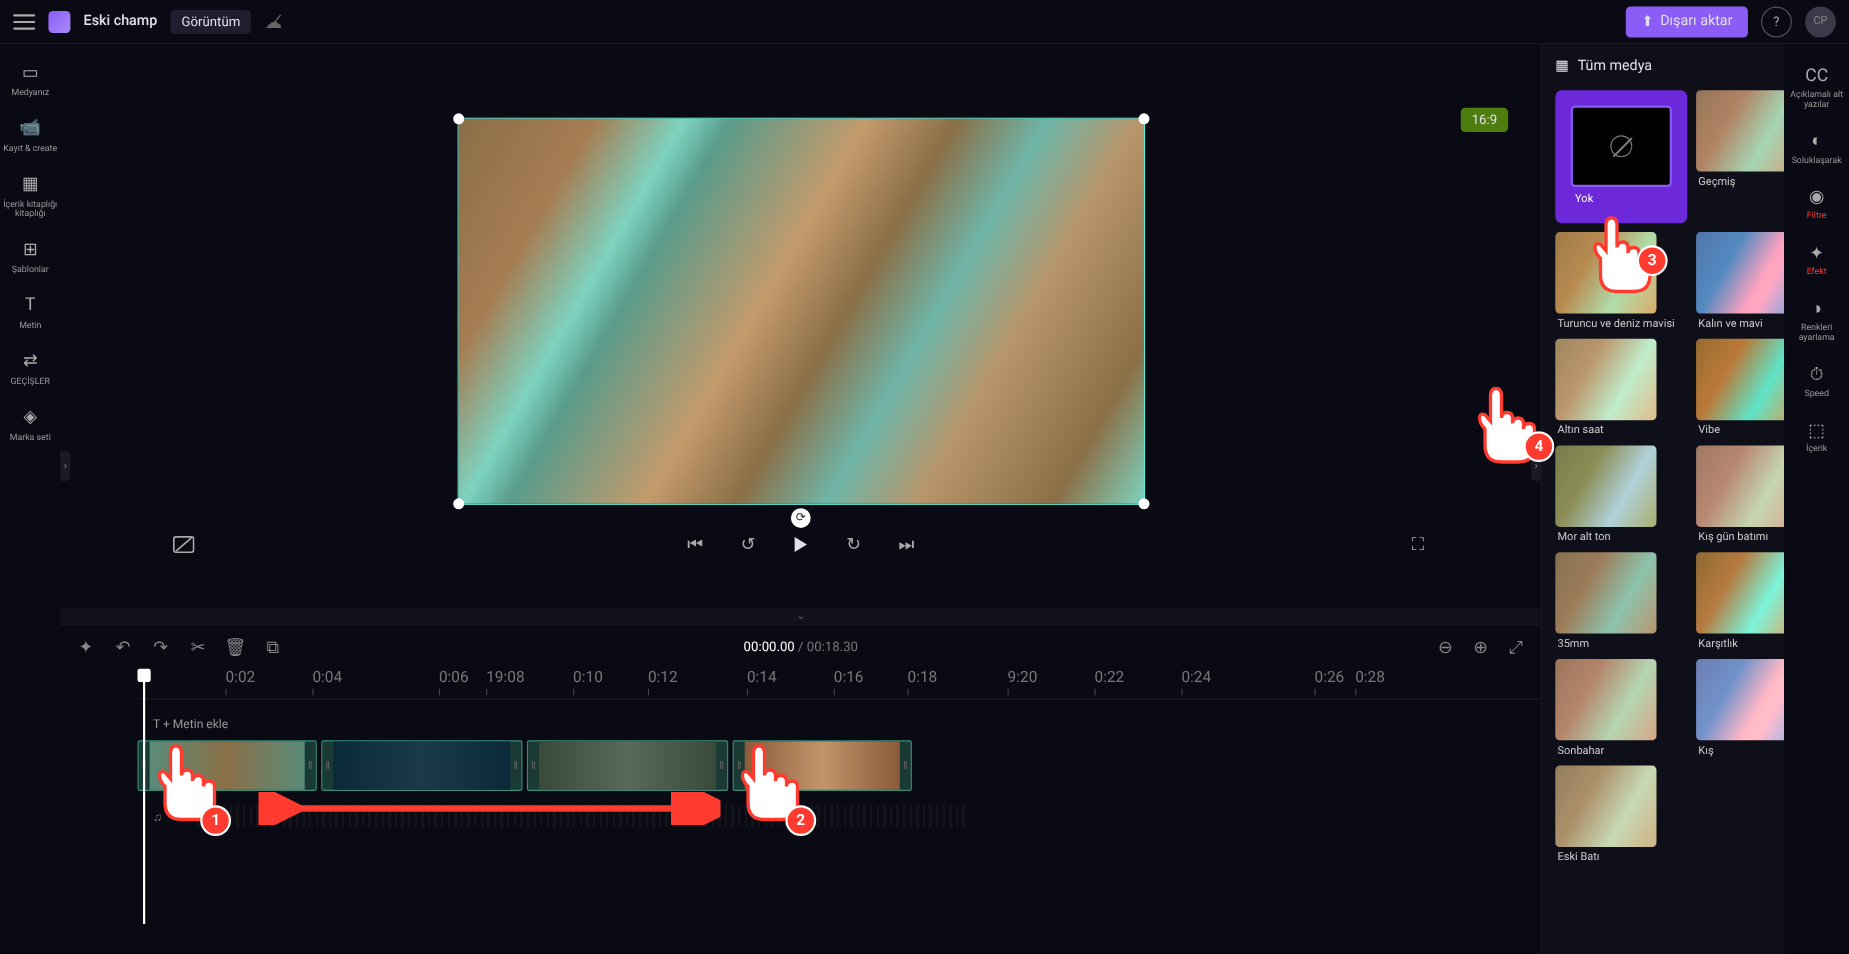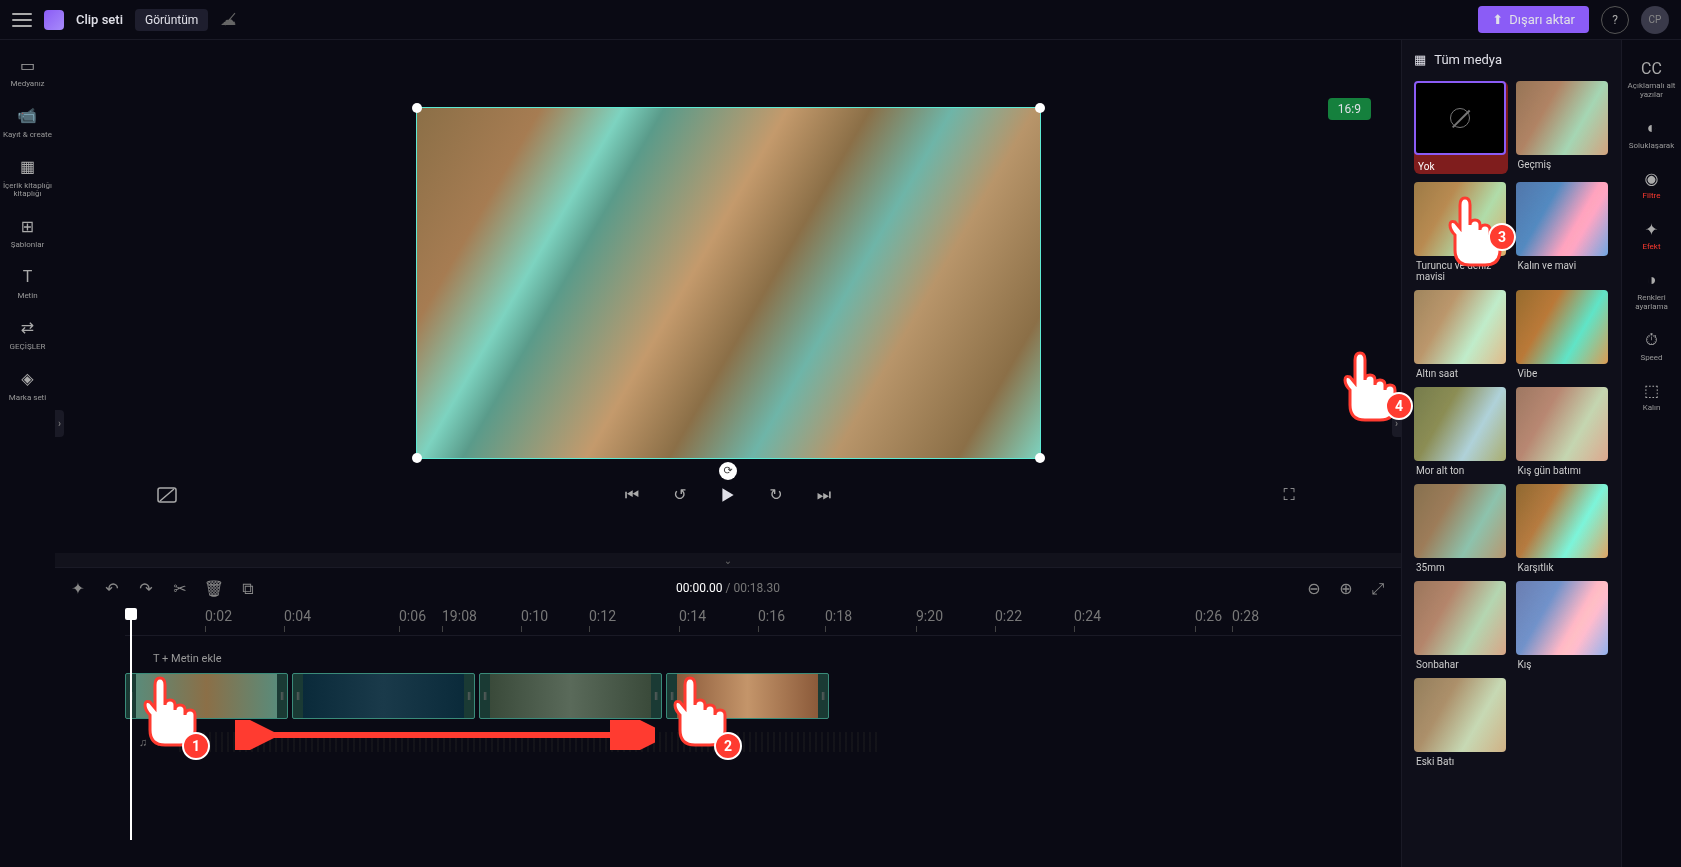"Clip seti" div.app-name { text: Clip seti -> Eski champ }
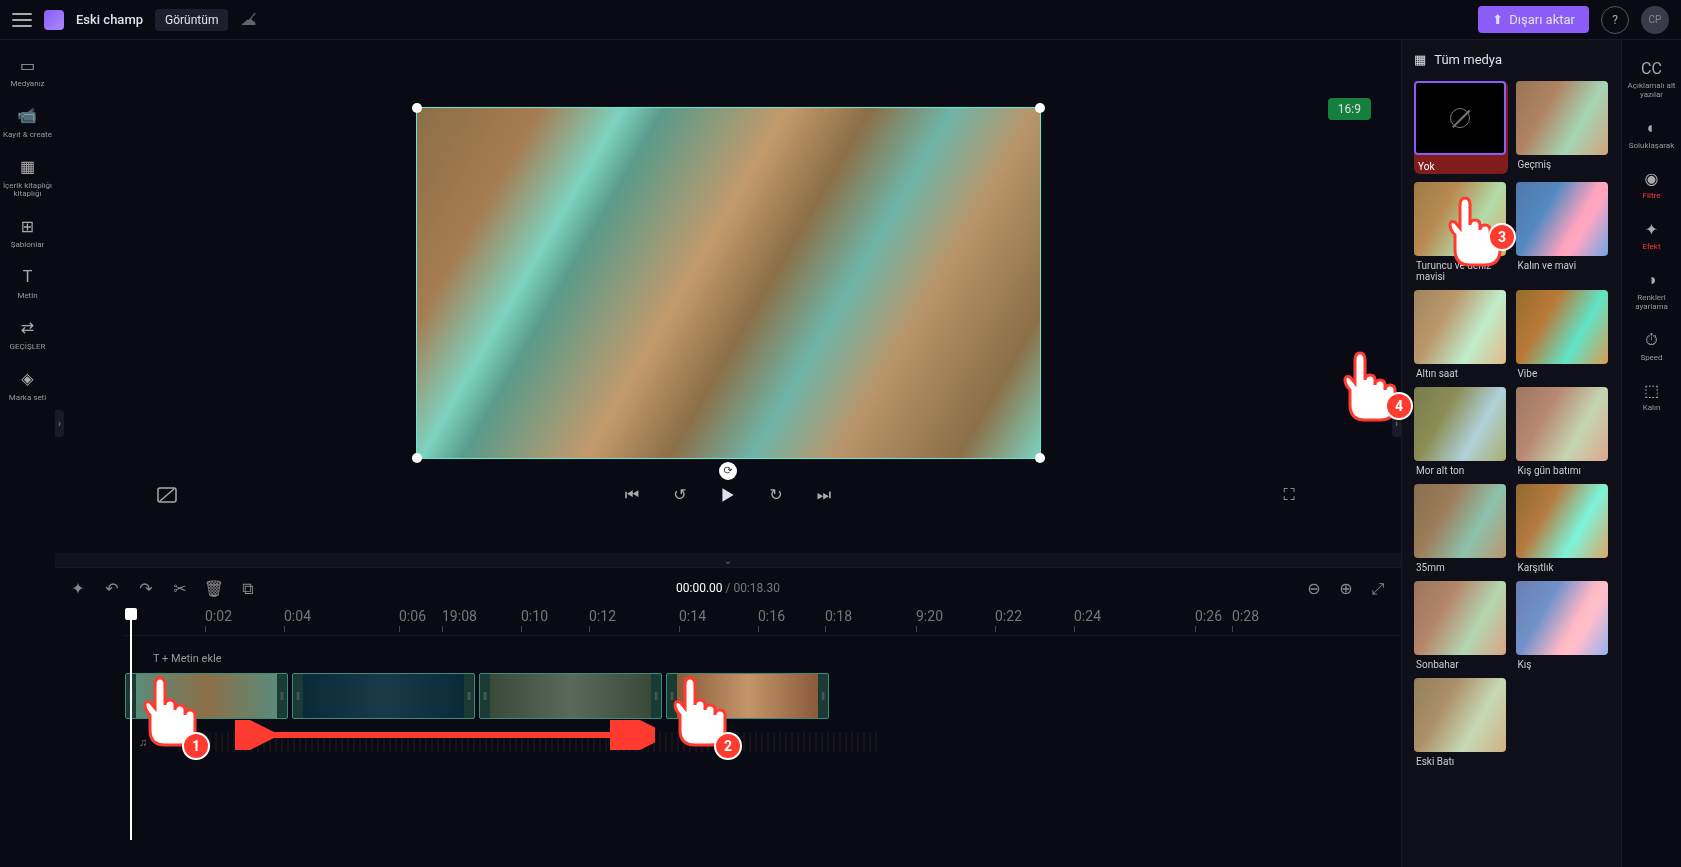"16:9" .aspect-badge { background: #15803d -> #4d7c0f }
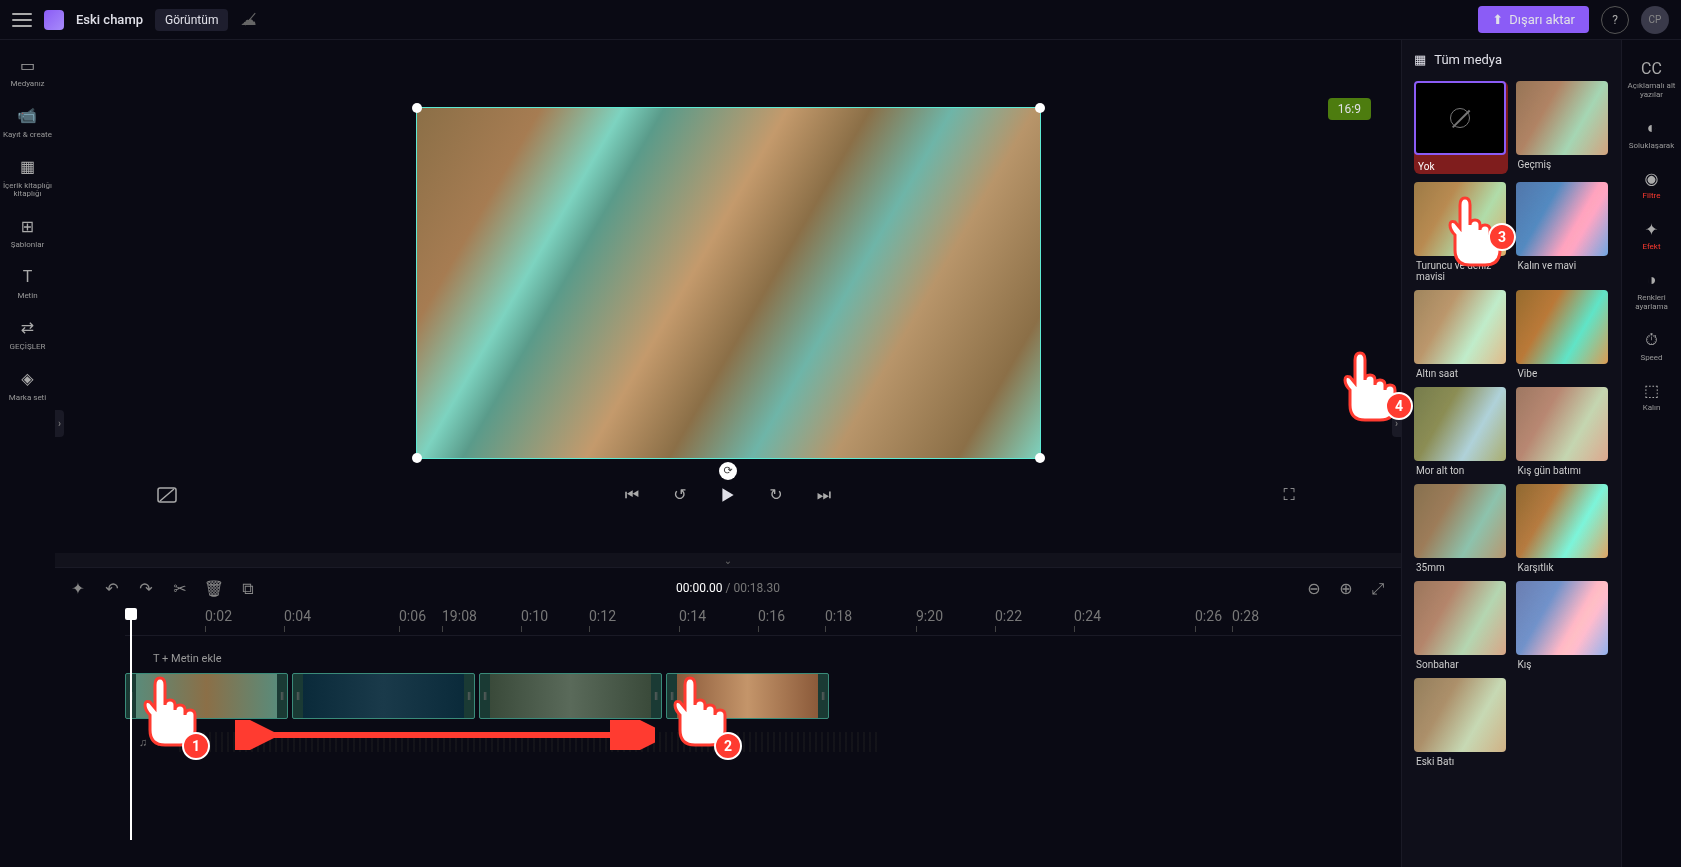"Yok" .filter-item.selected { background: #7f1d1d -> #6d28d9; padding: 0 -> 14px }
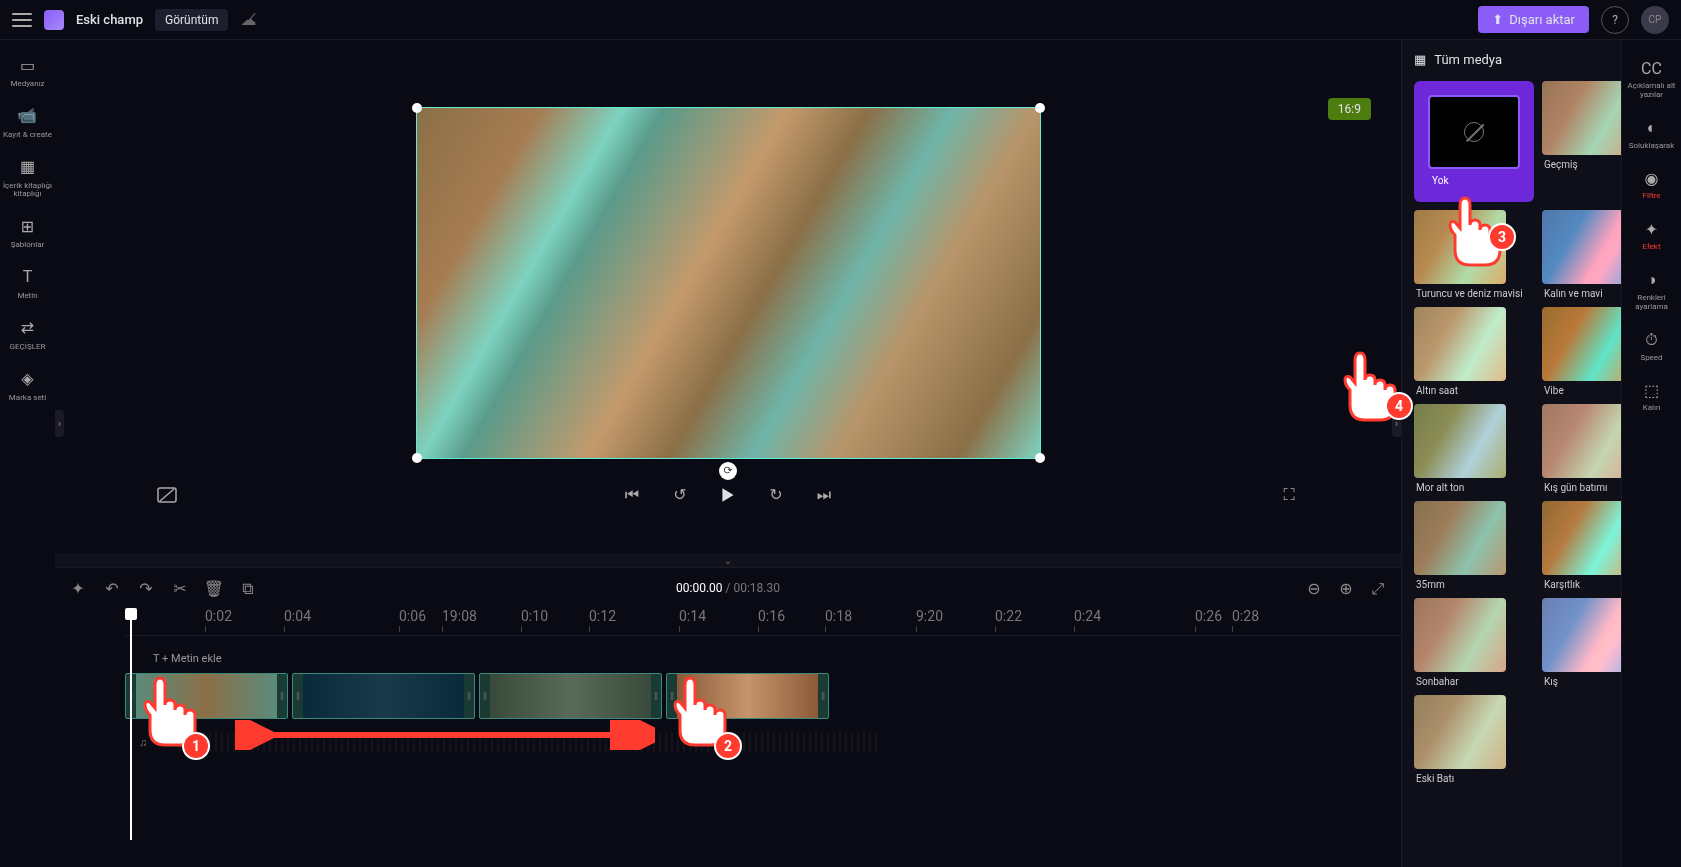"Kalın" div.fr-label { text: Kalın -> İçerik }
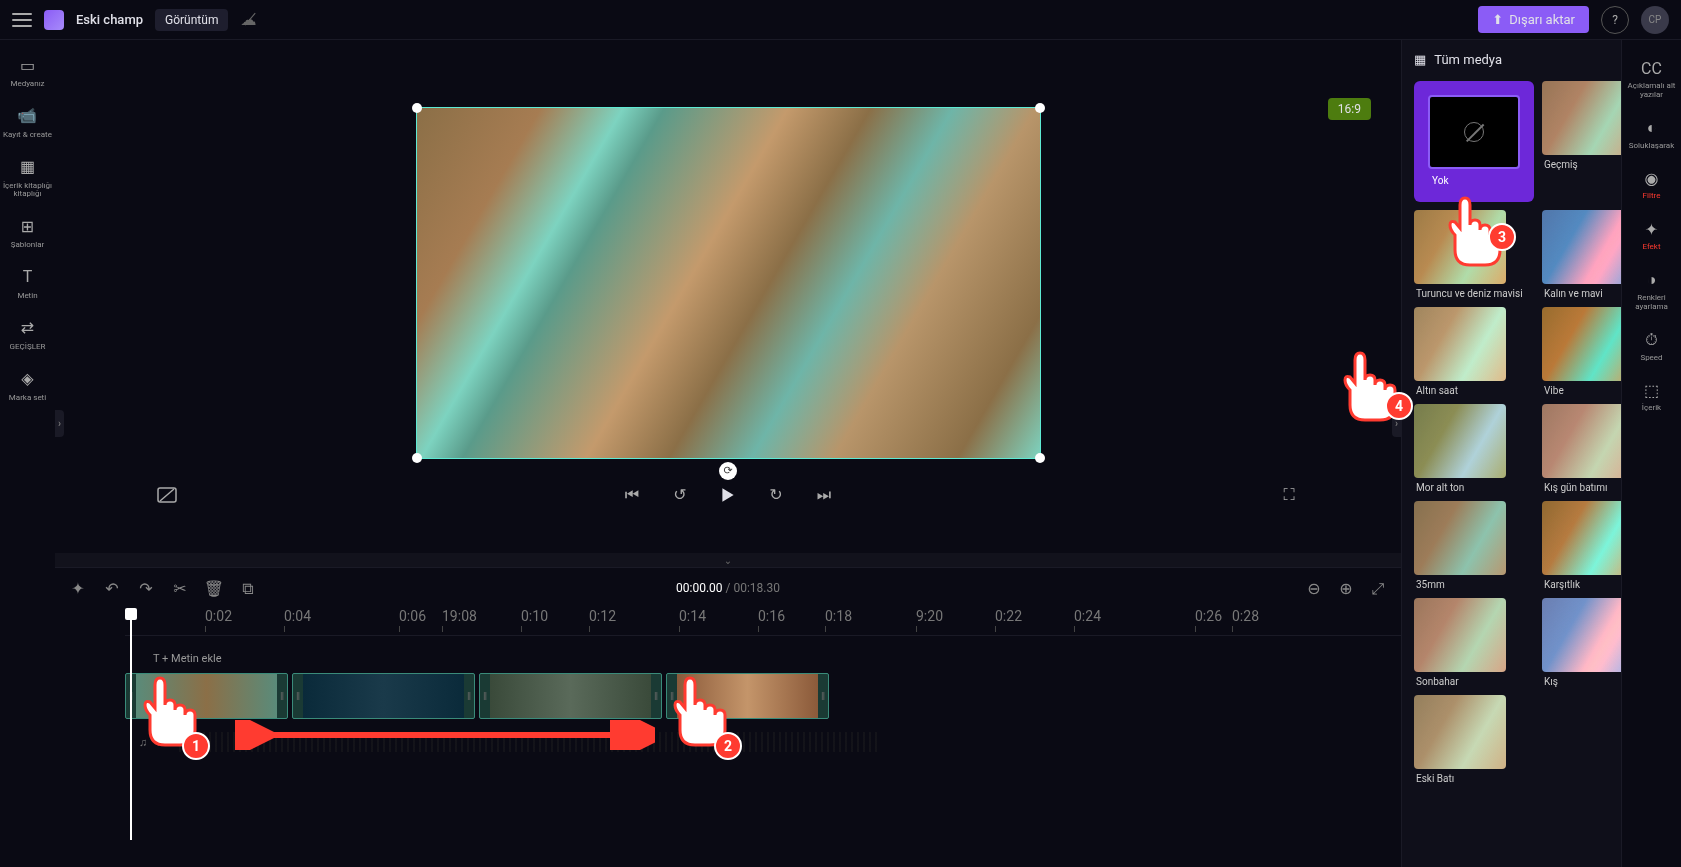"T + Metin ekle" .text-track-label { margin-left: 28px -> 14px }
